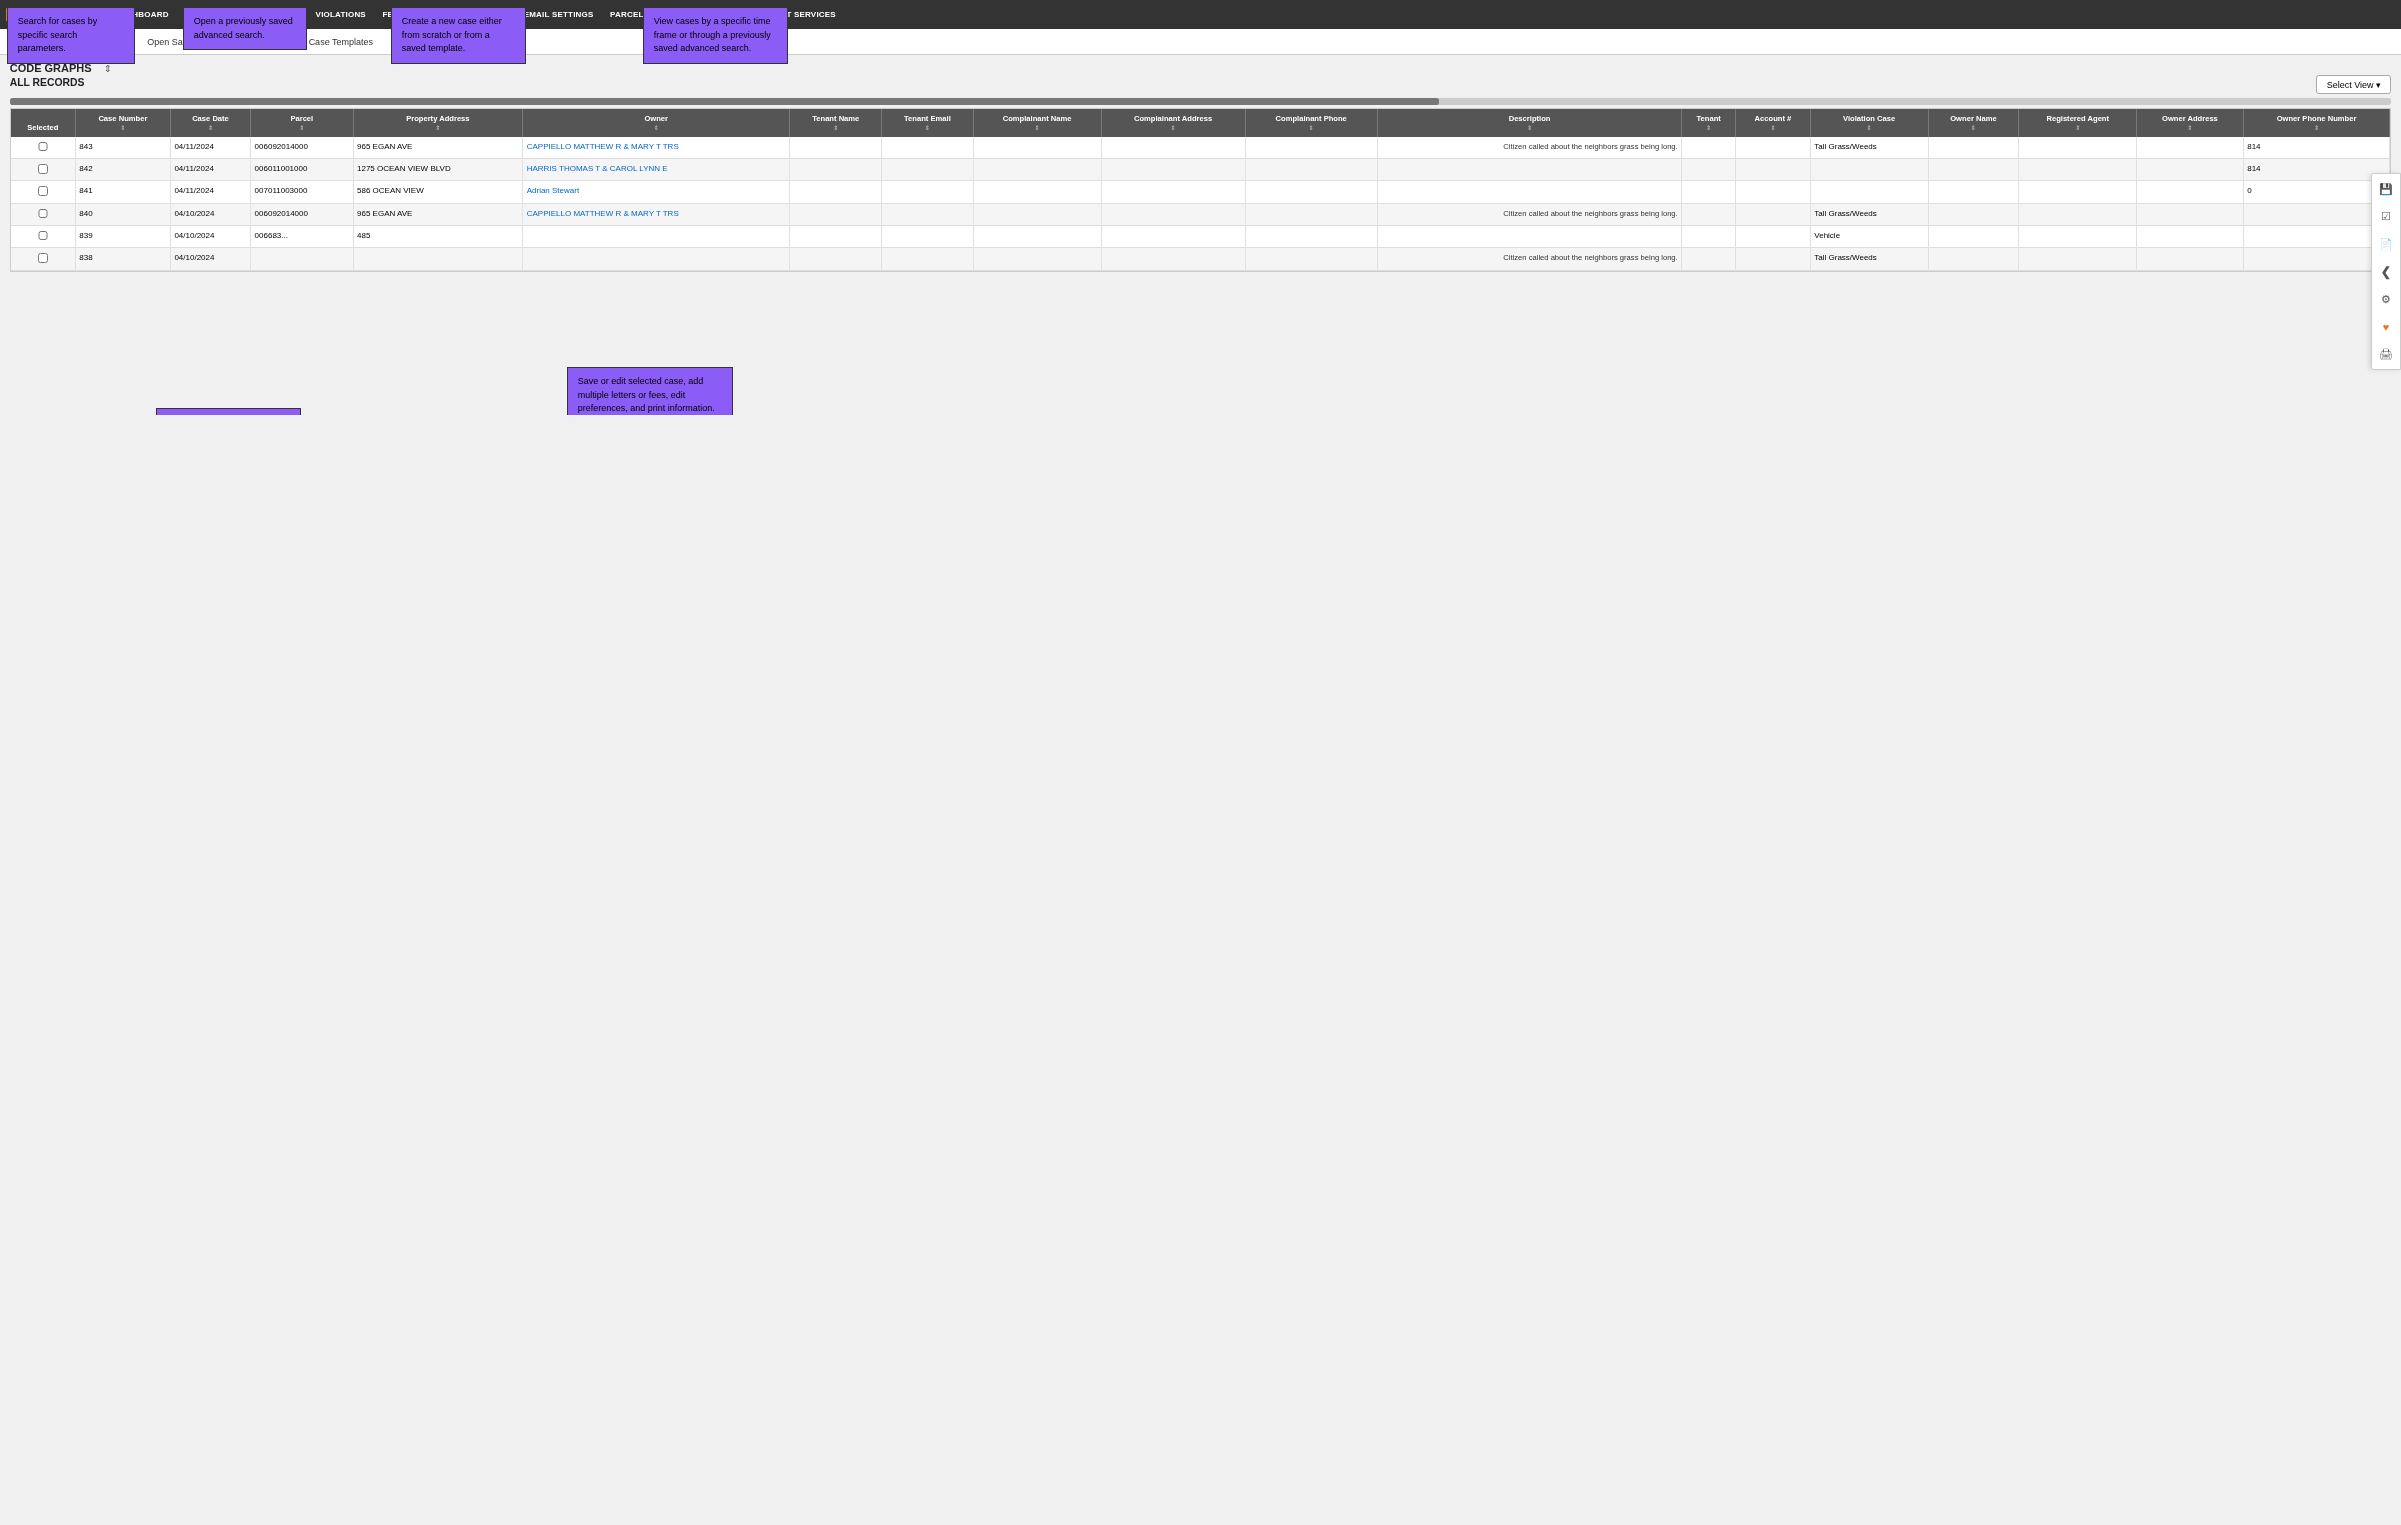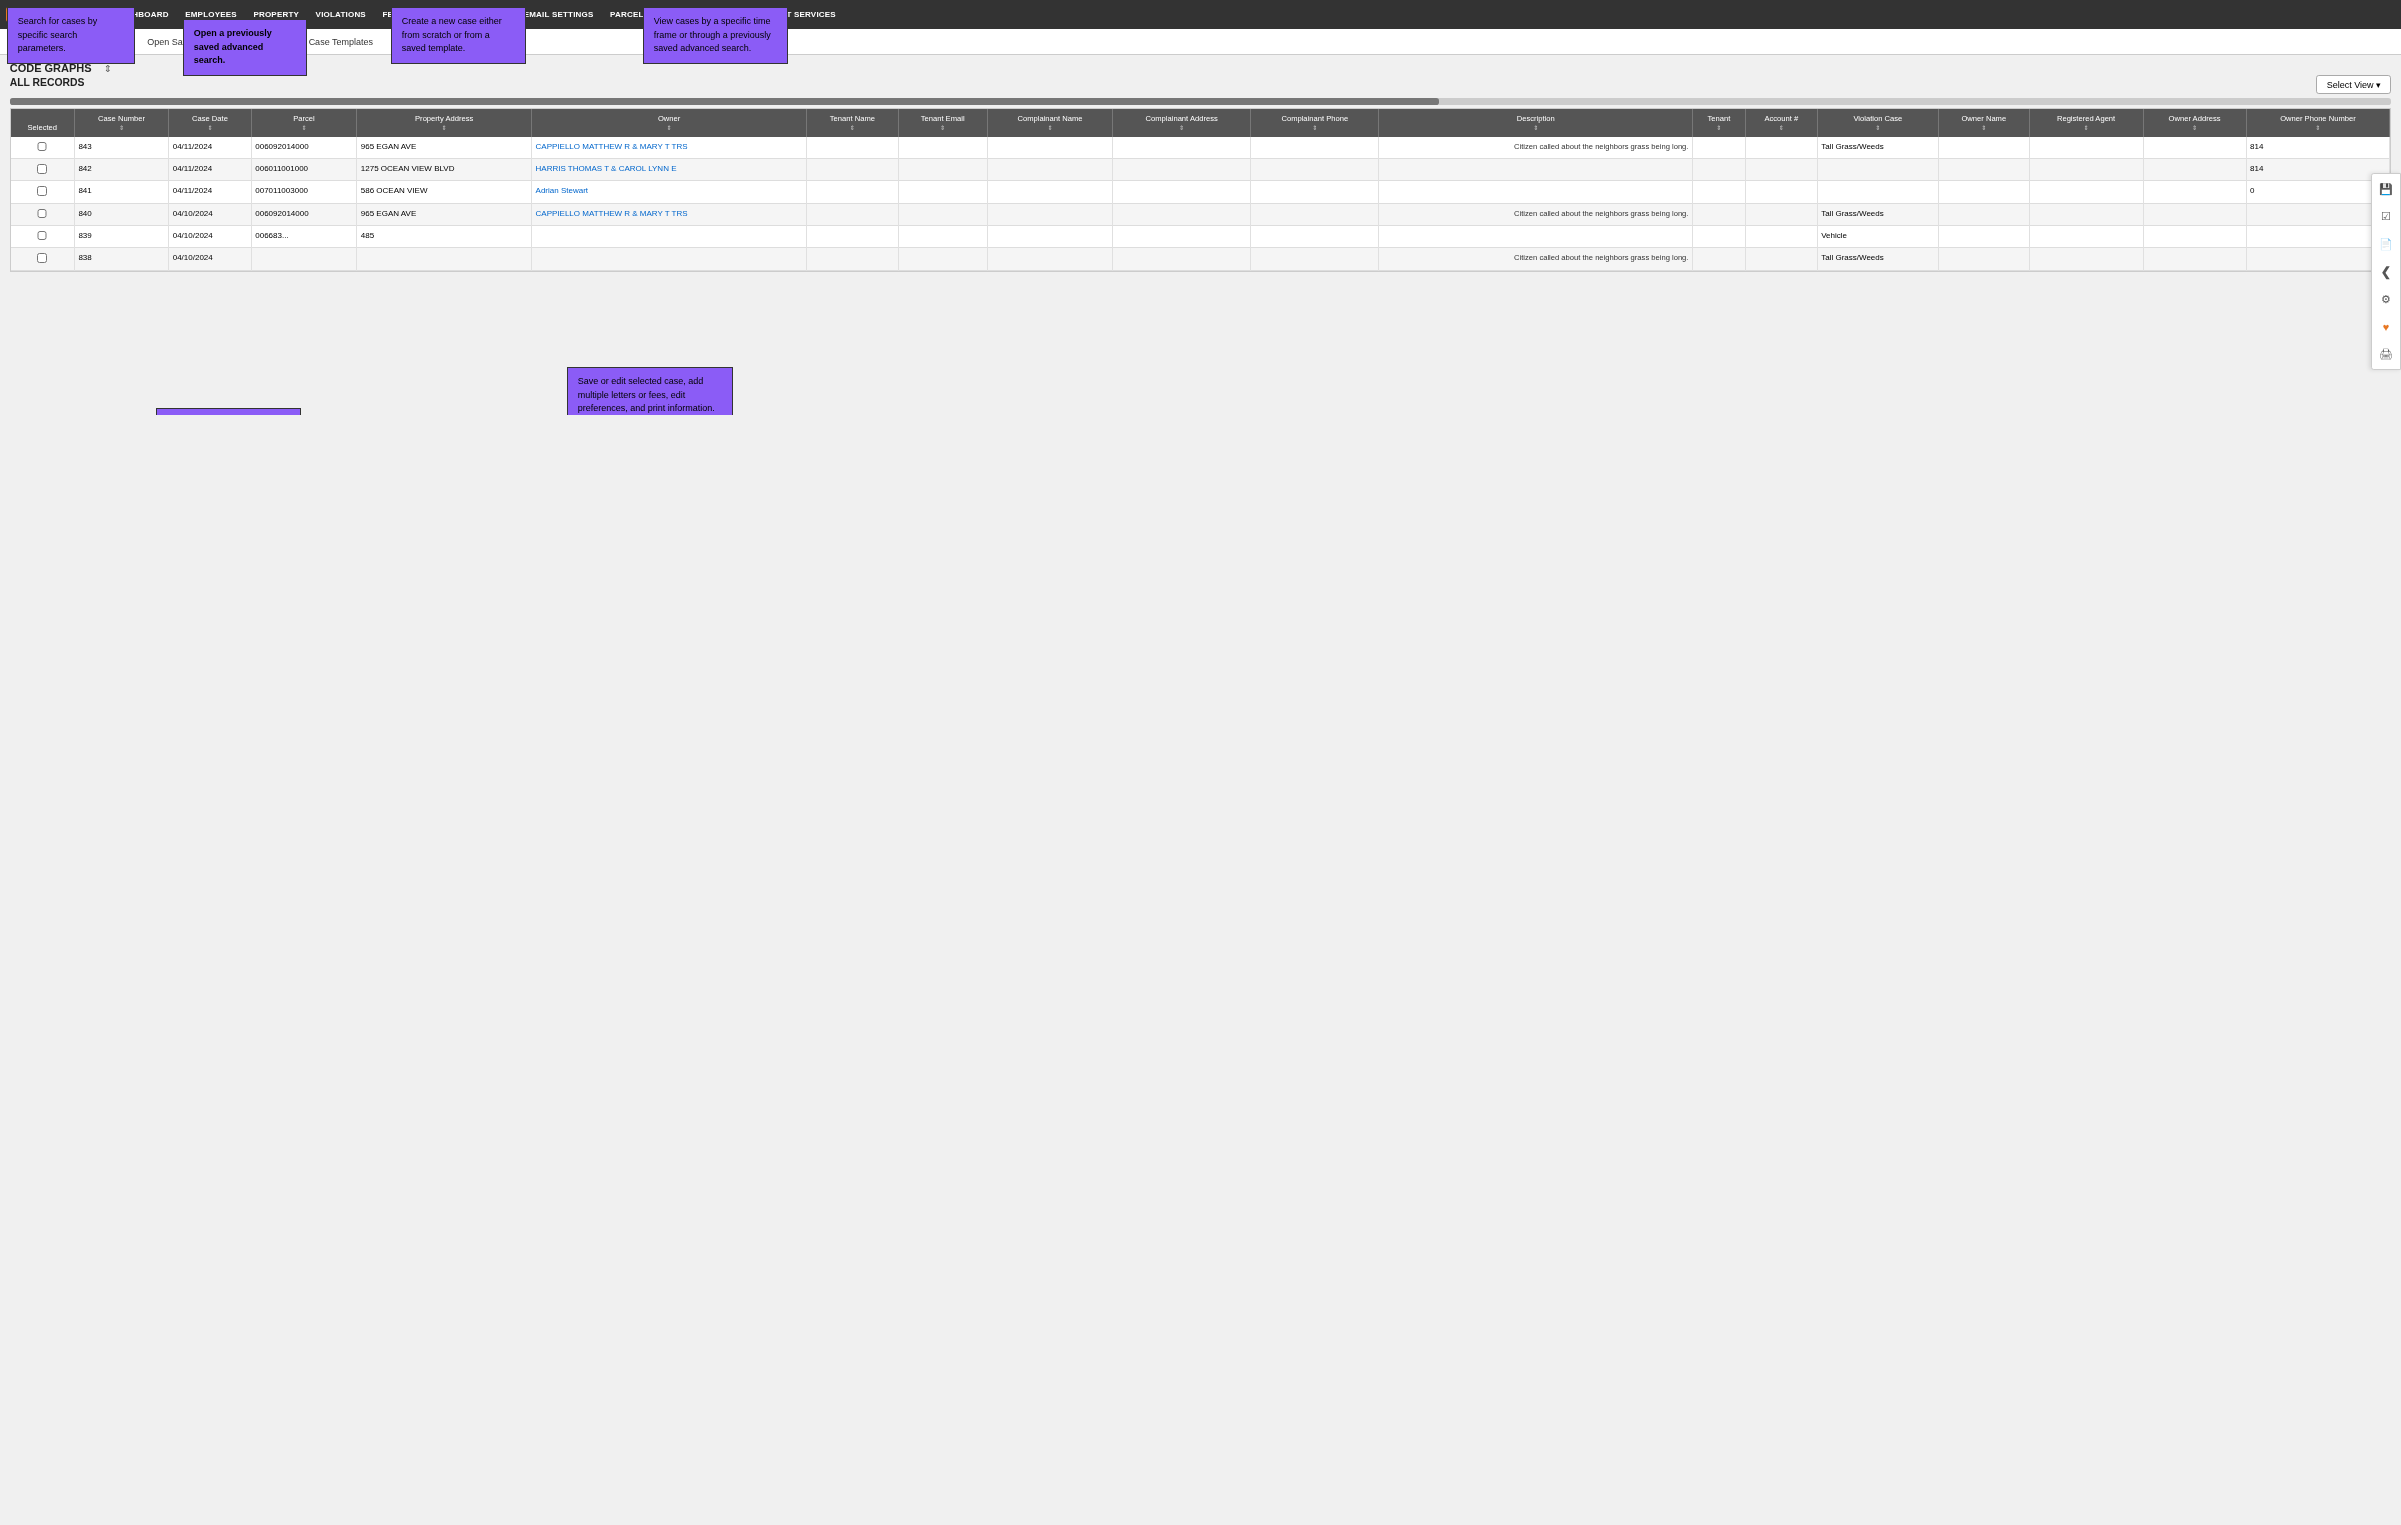"Open a previously saved advanced" div.tooltip-area { font-weight: bold -> none; top: 19px -> 7px }
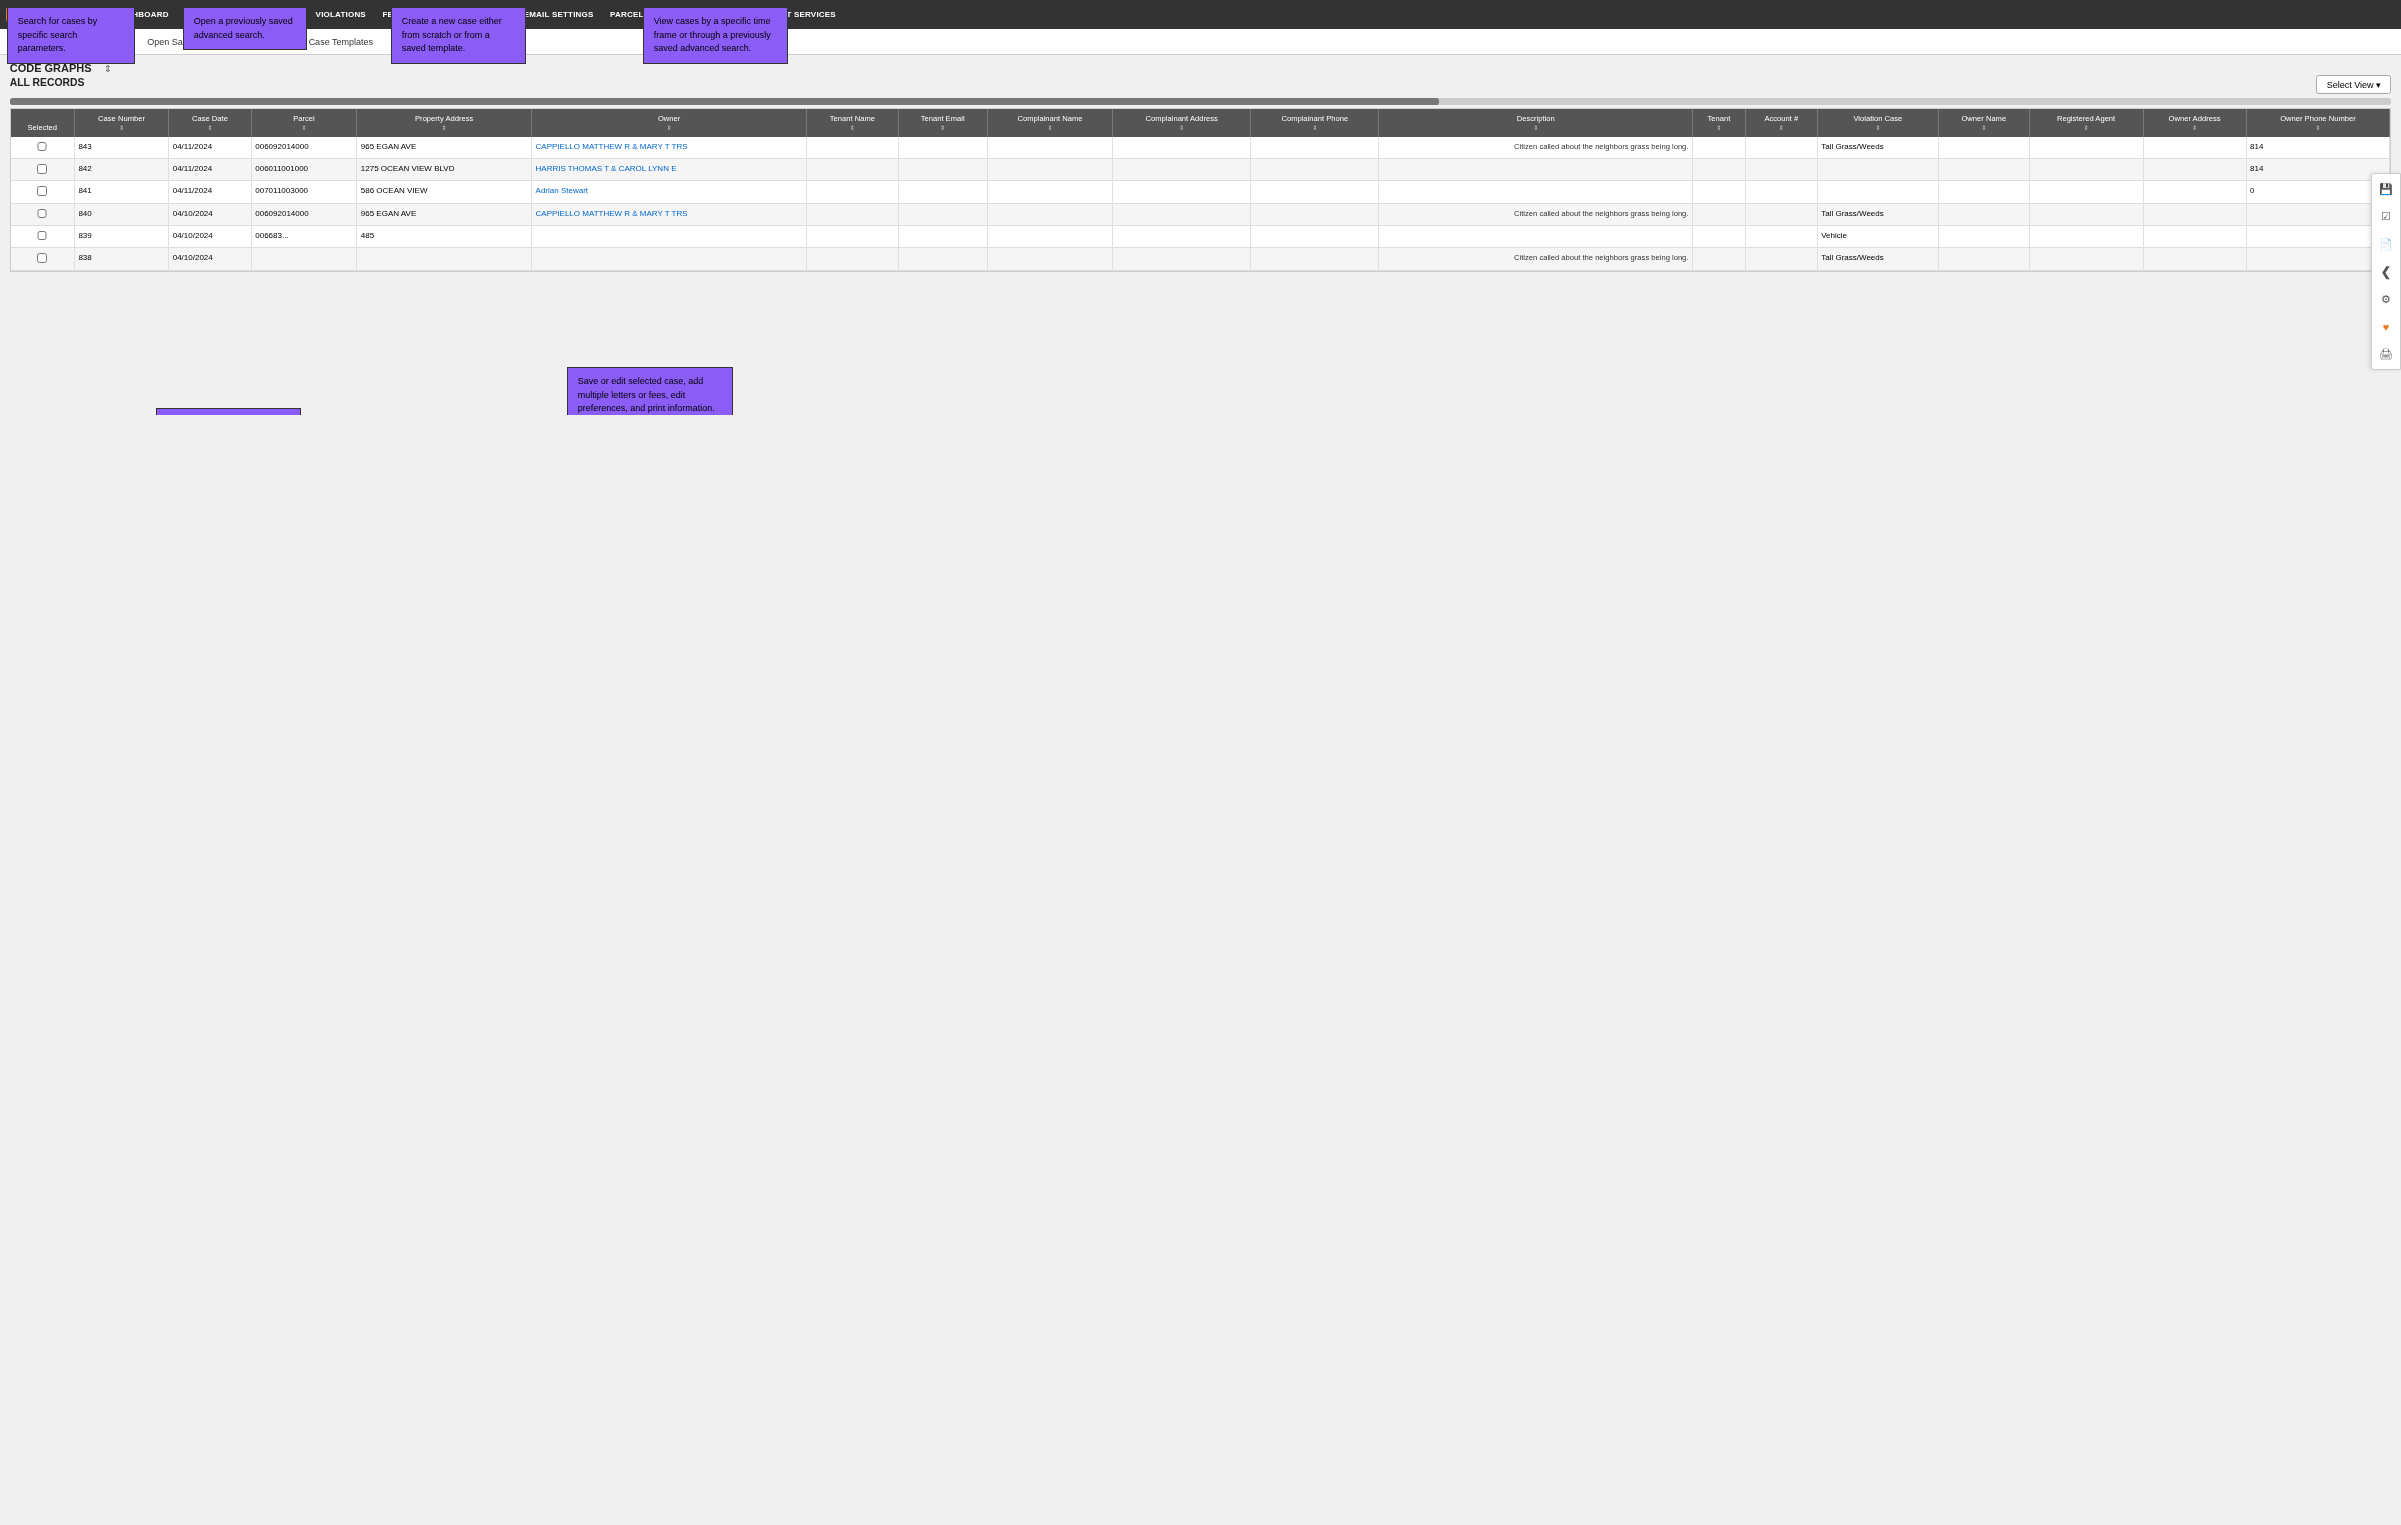"Case Number" thead th .col-label { font-weight: normal -> bold }
